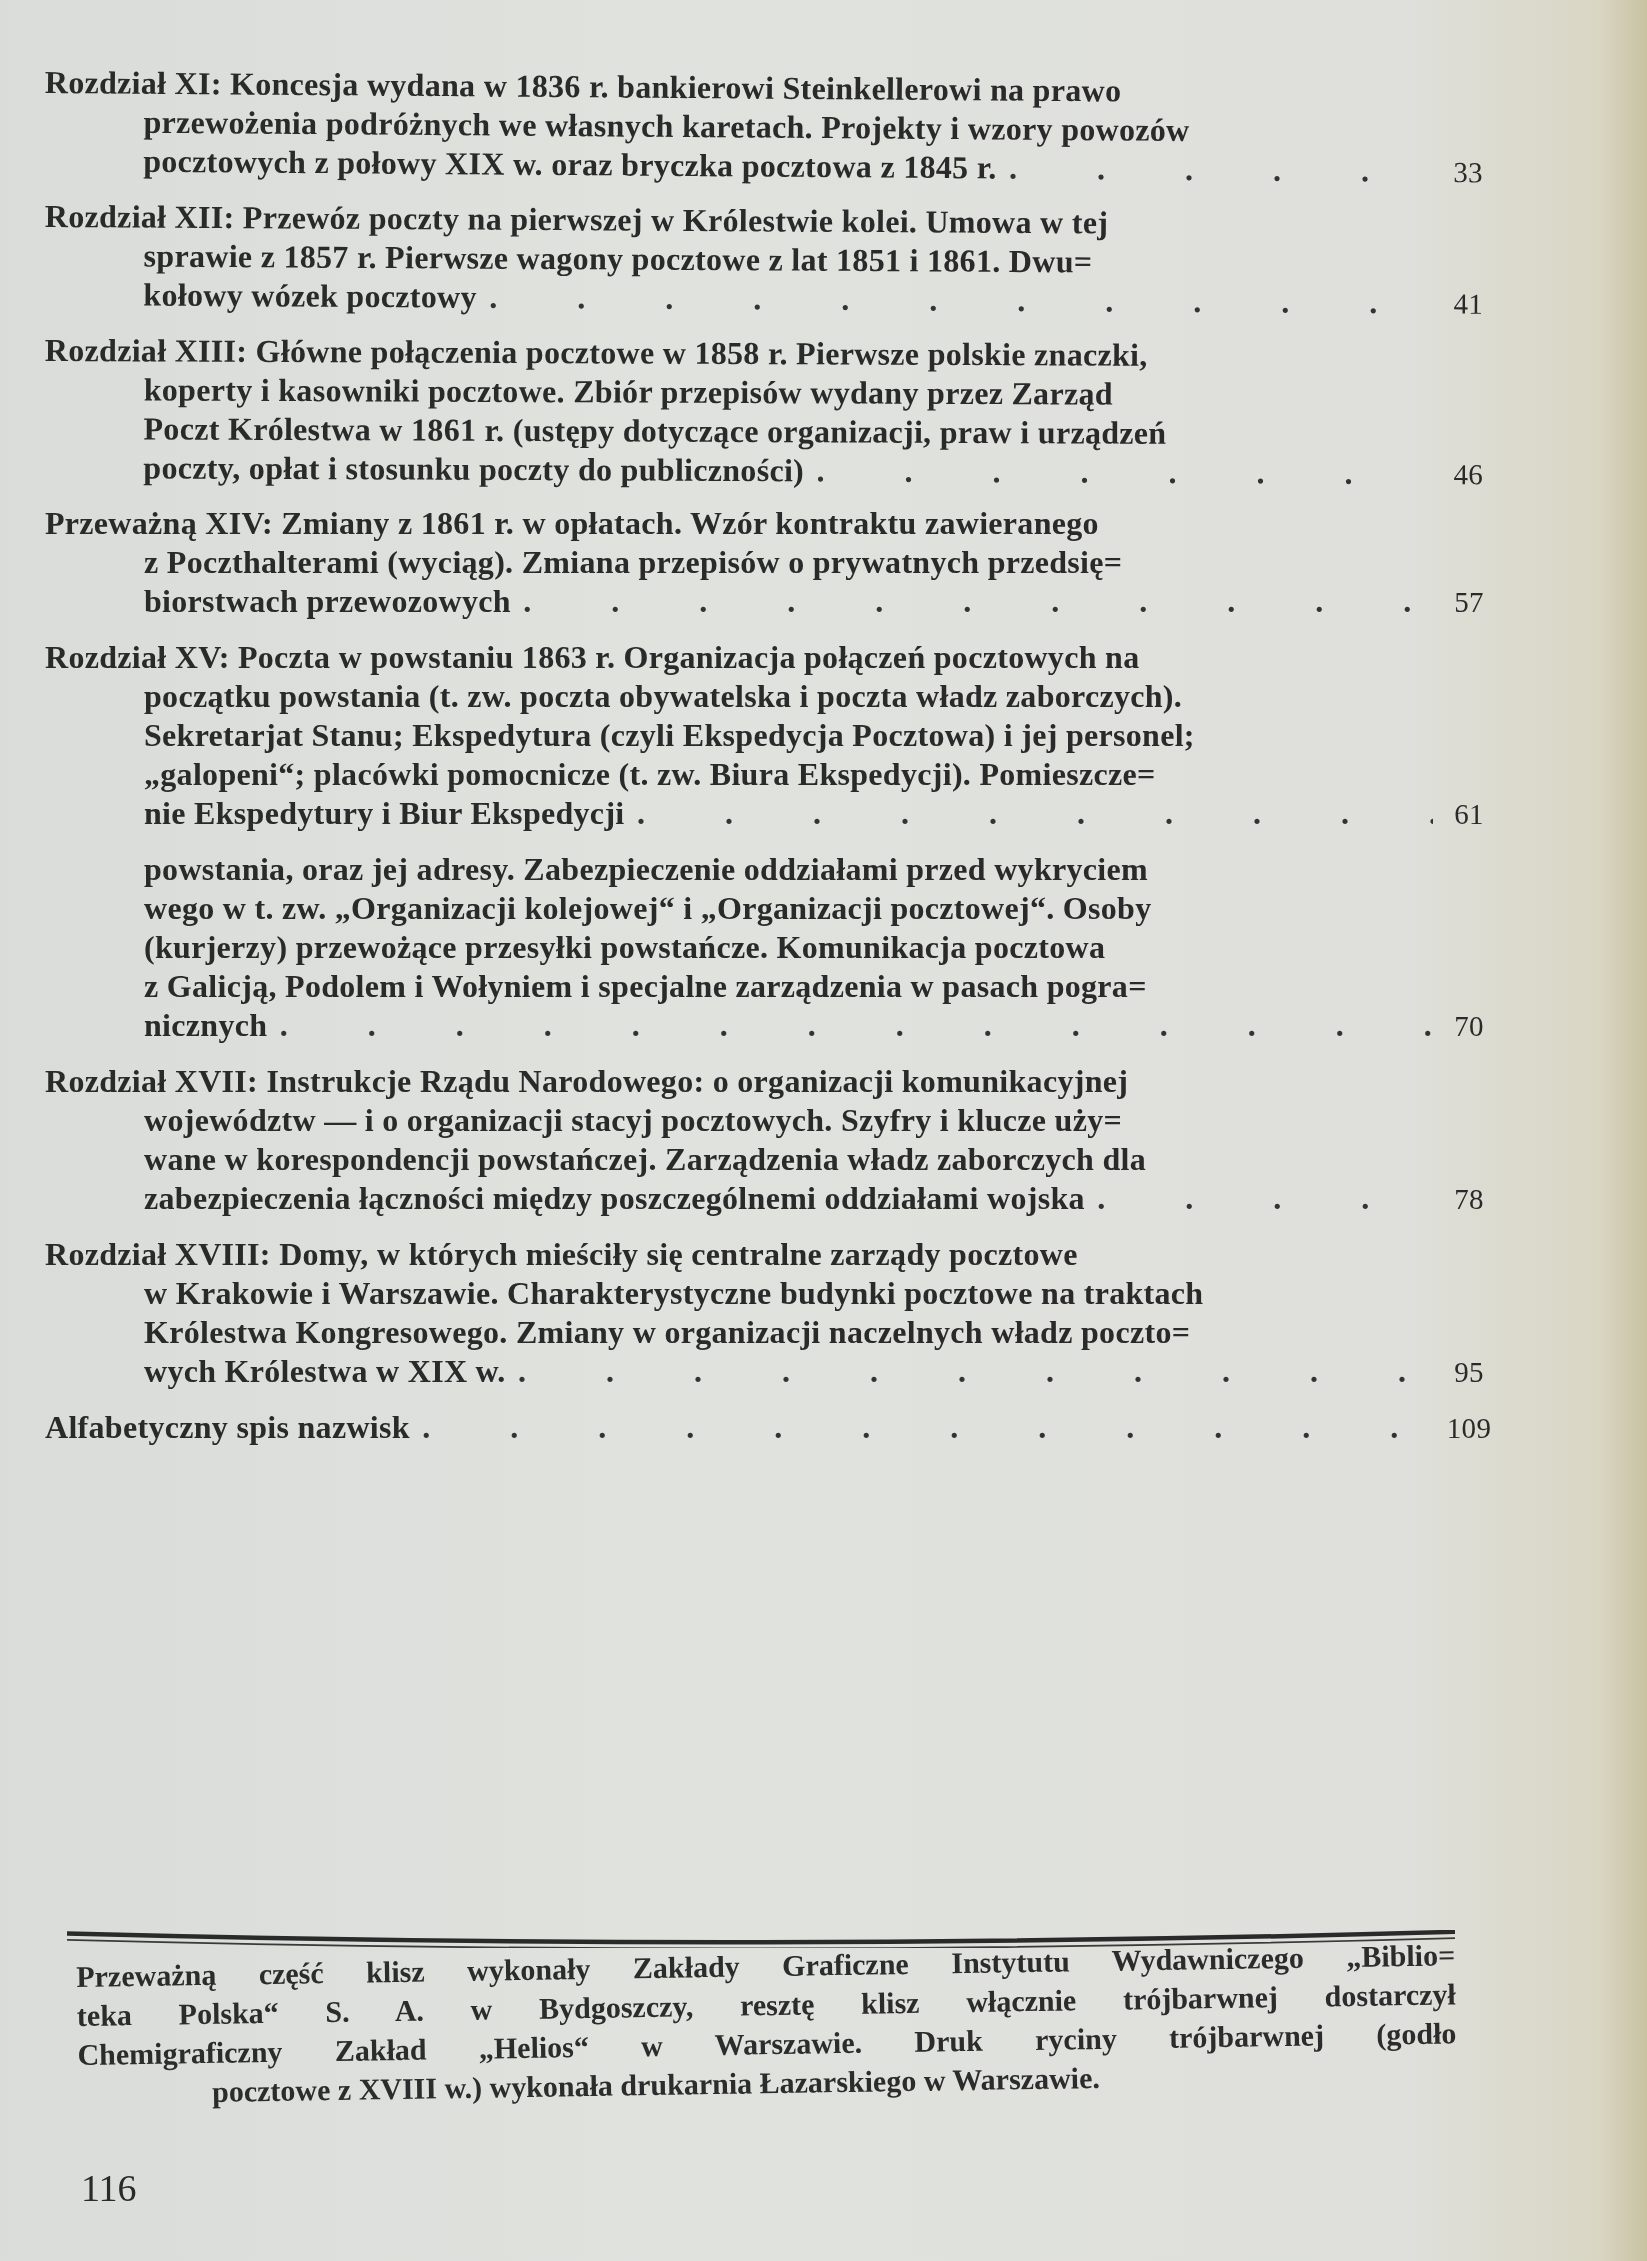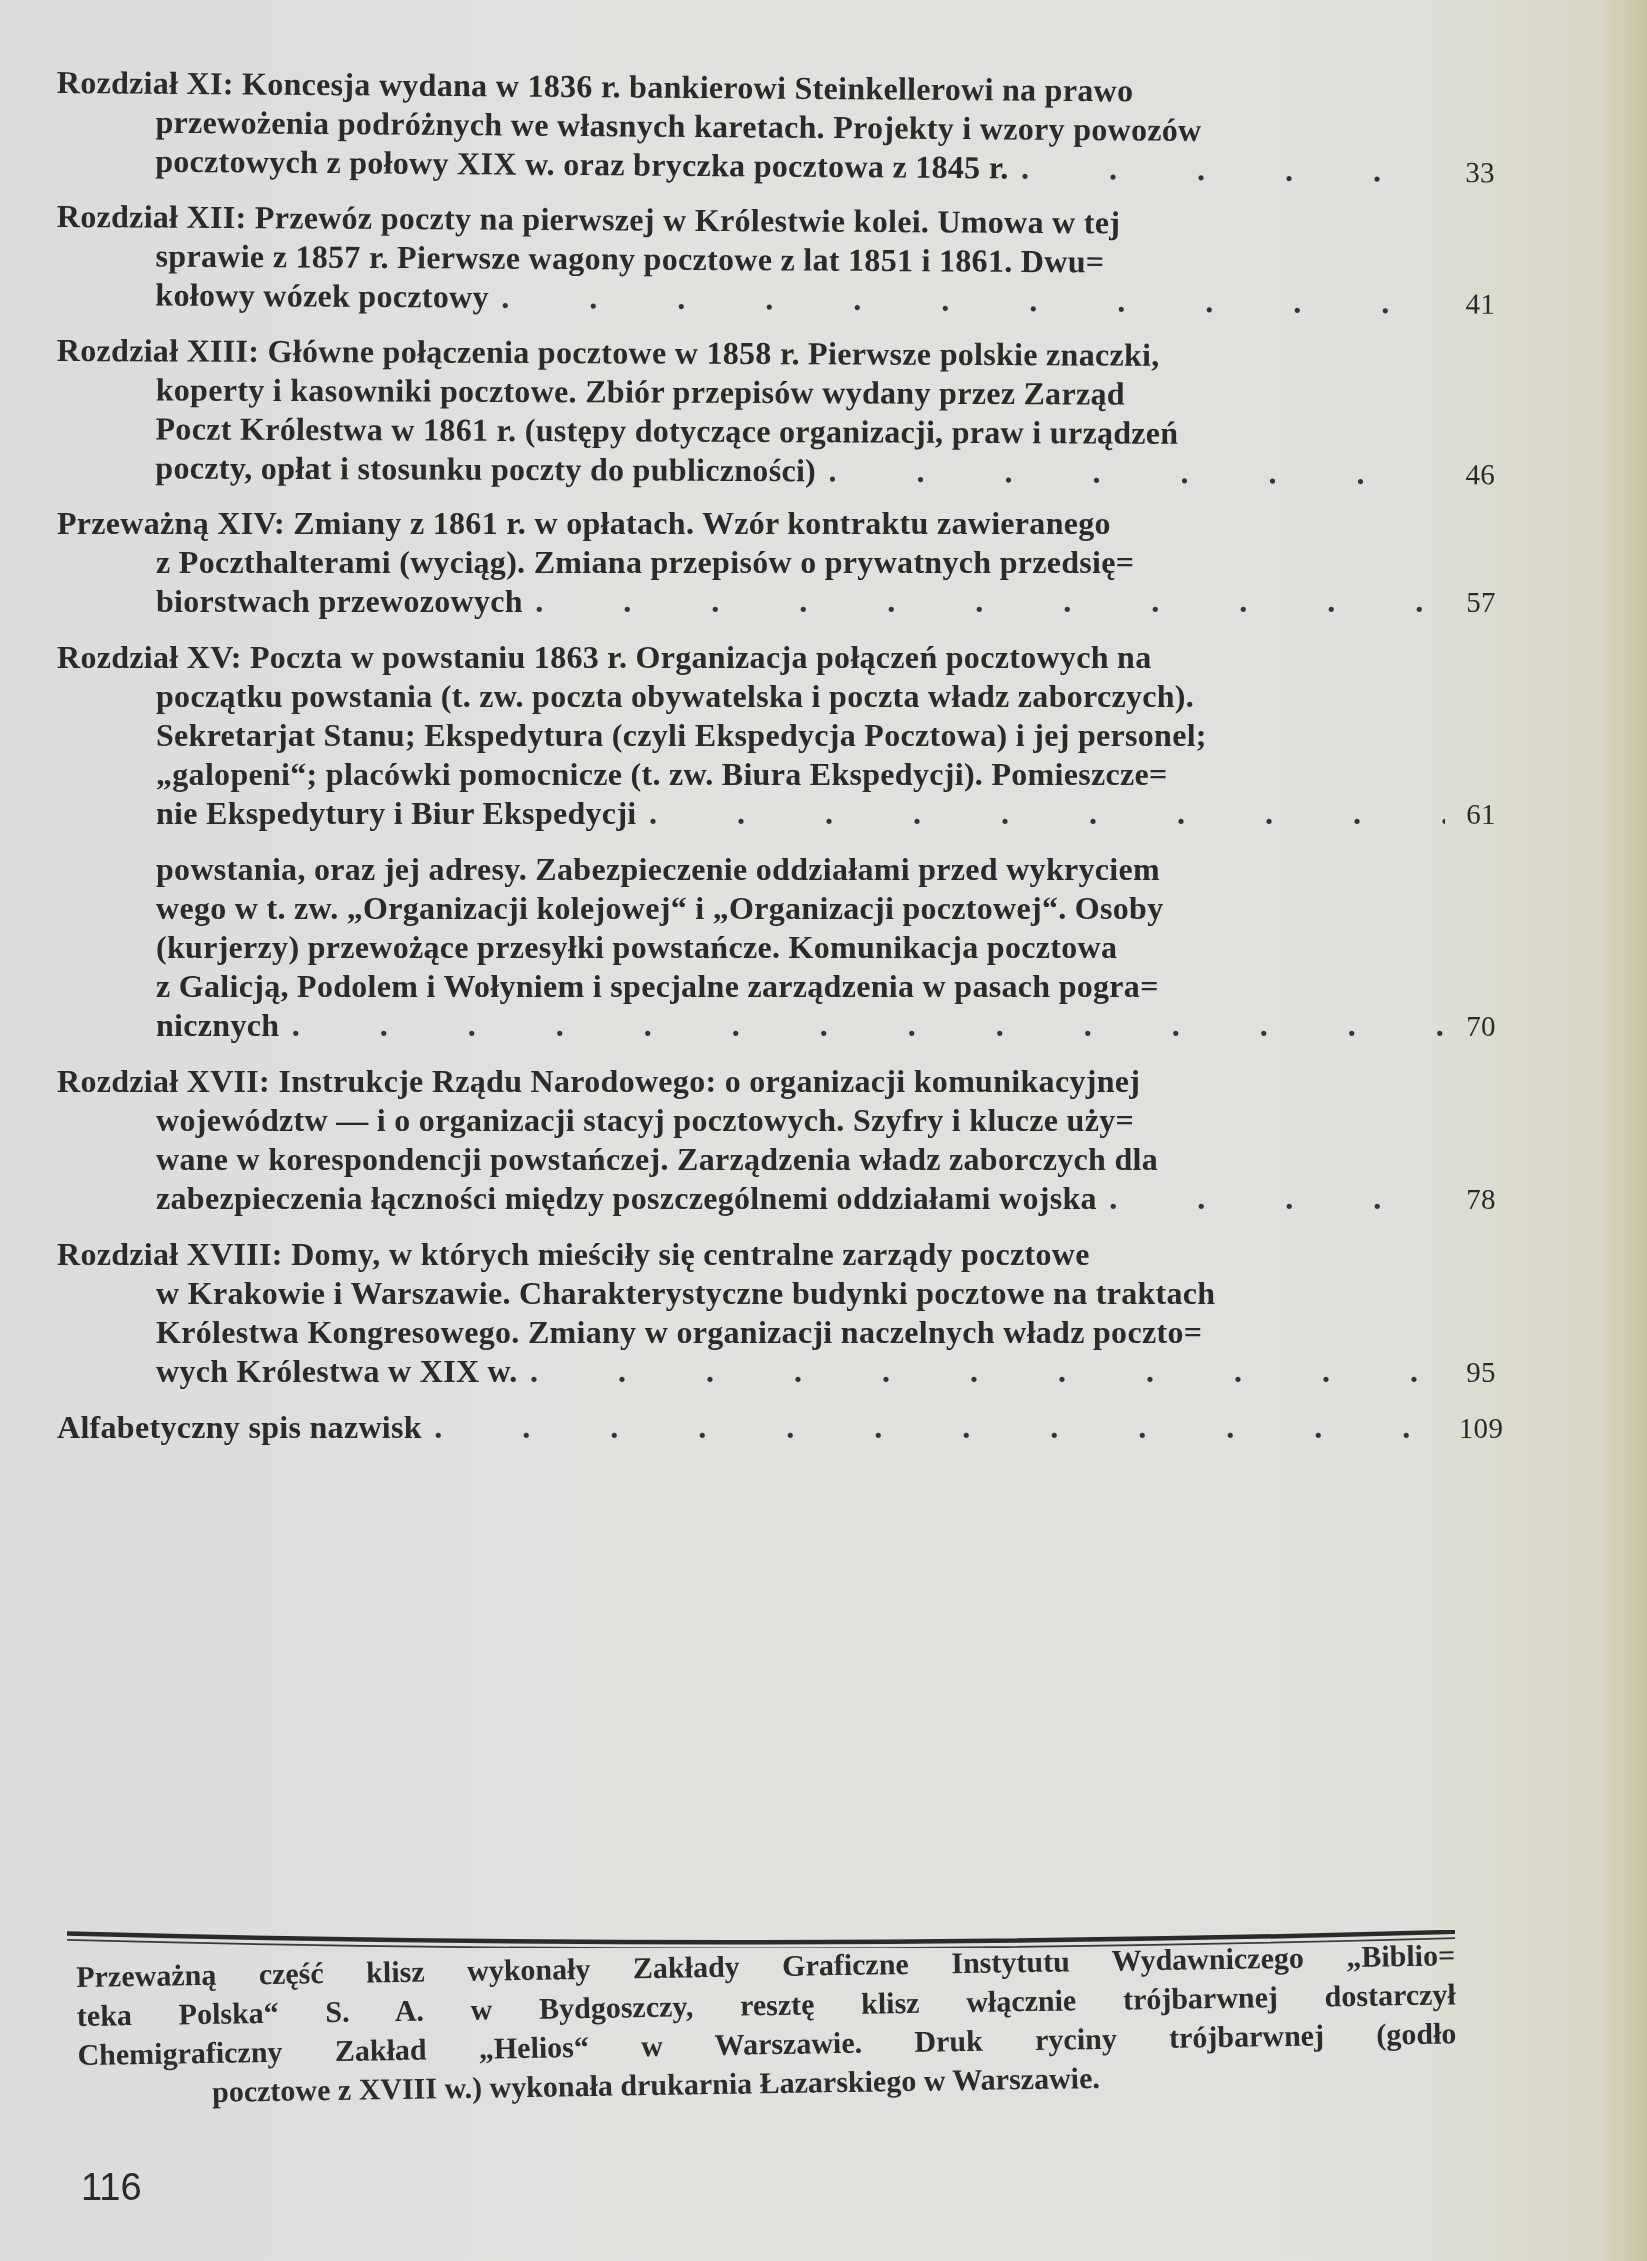"Rozdział XI:" .toc { margin-left: 12px -> none }
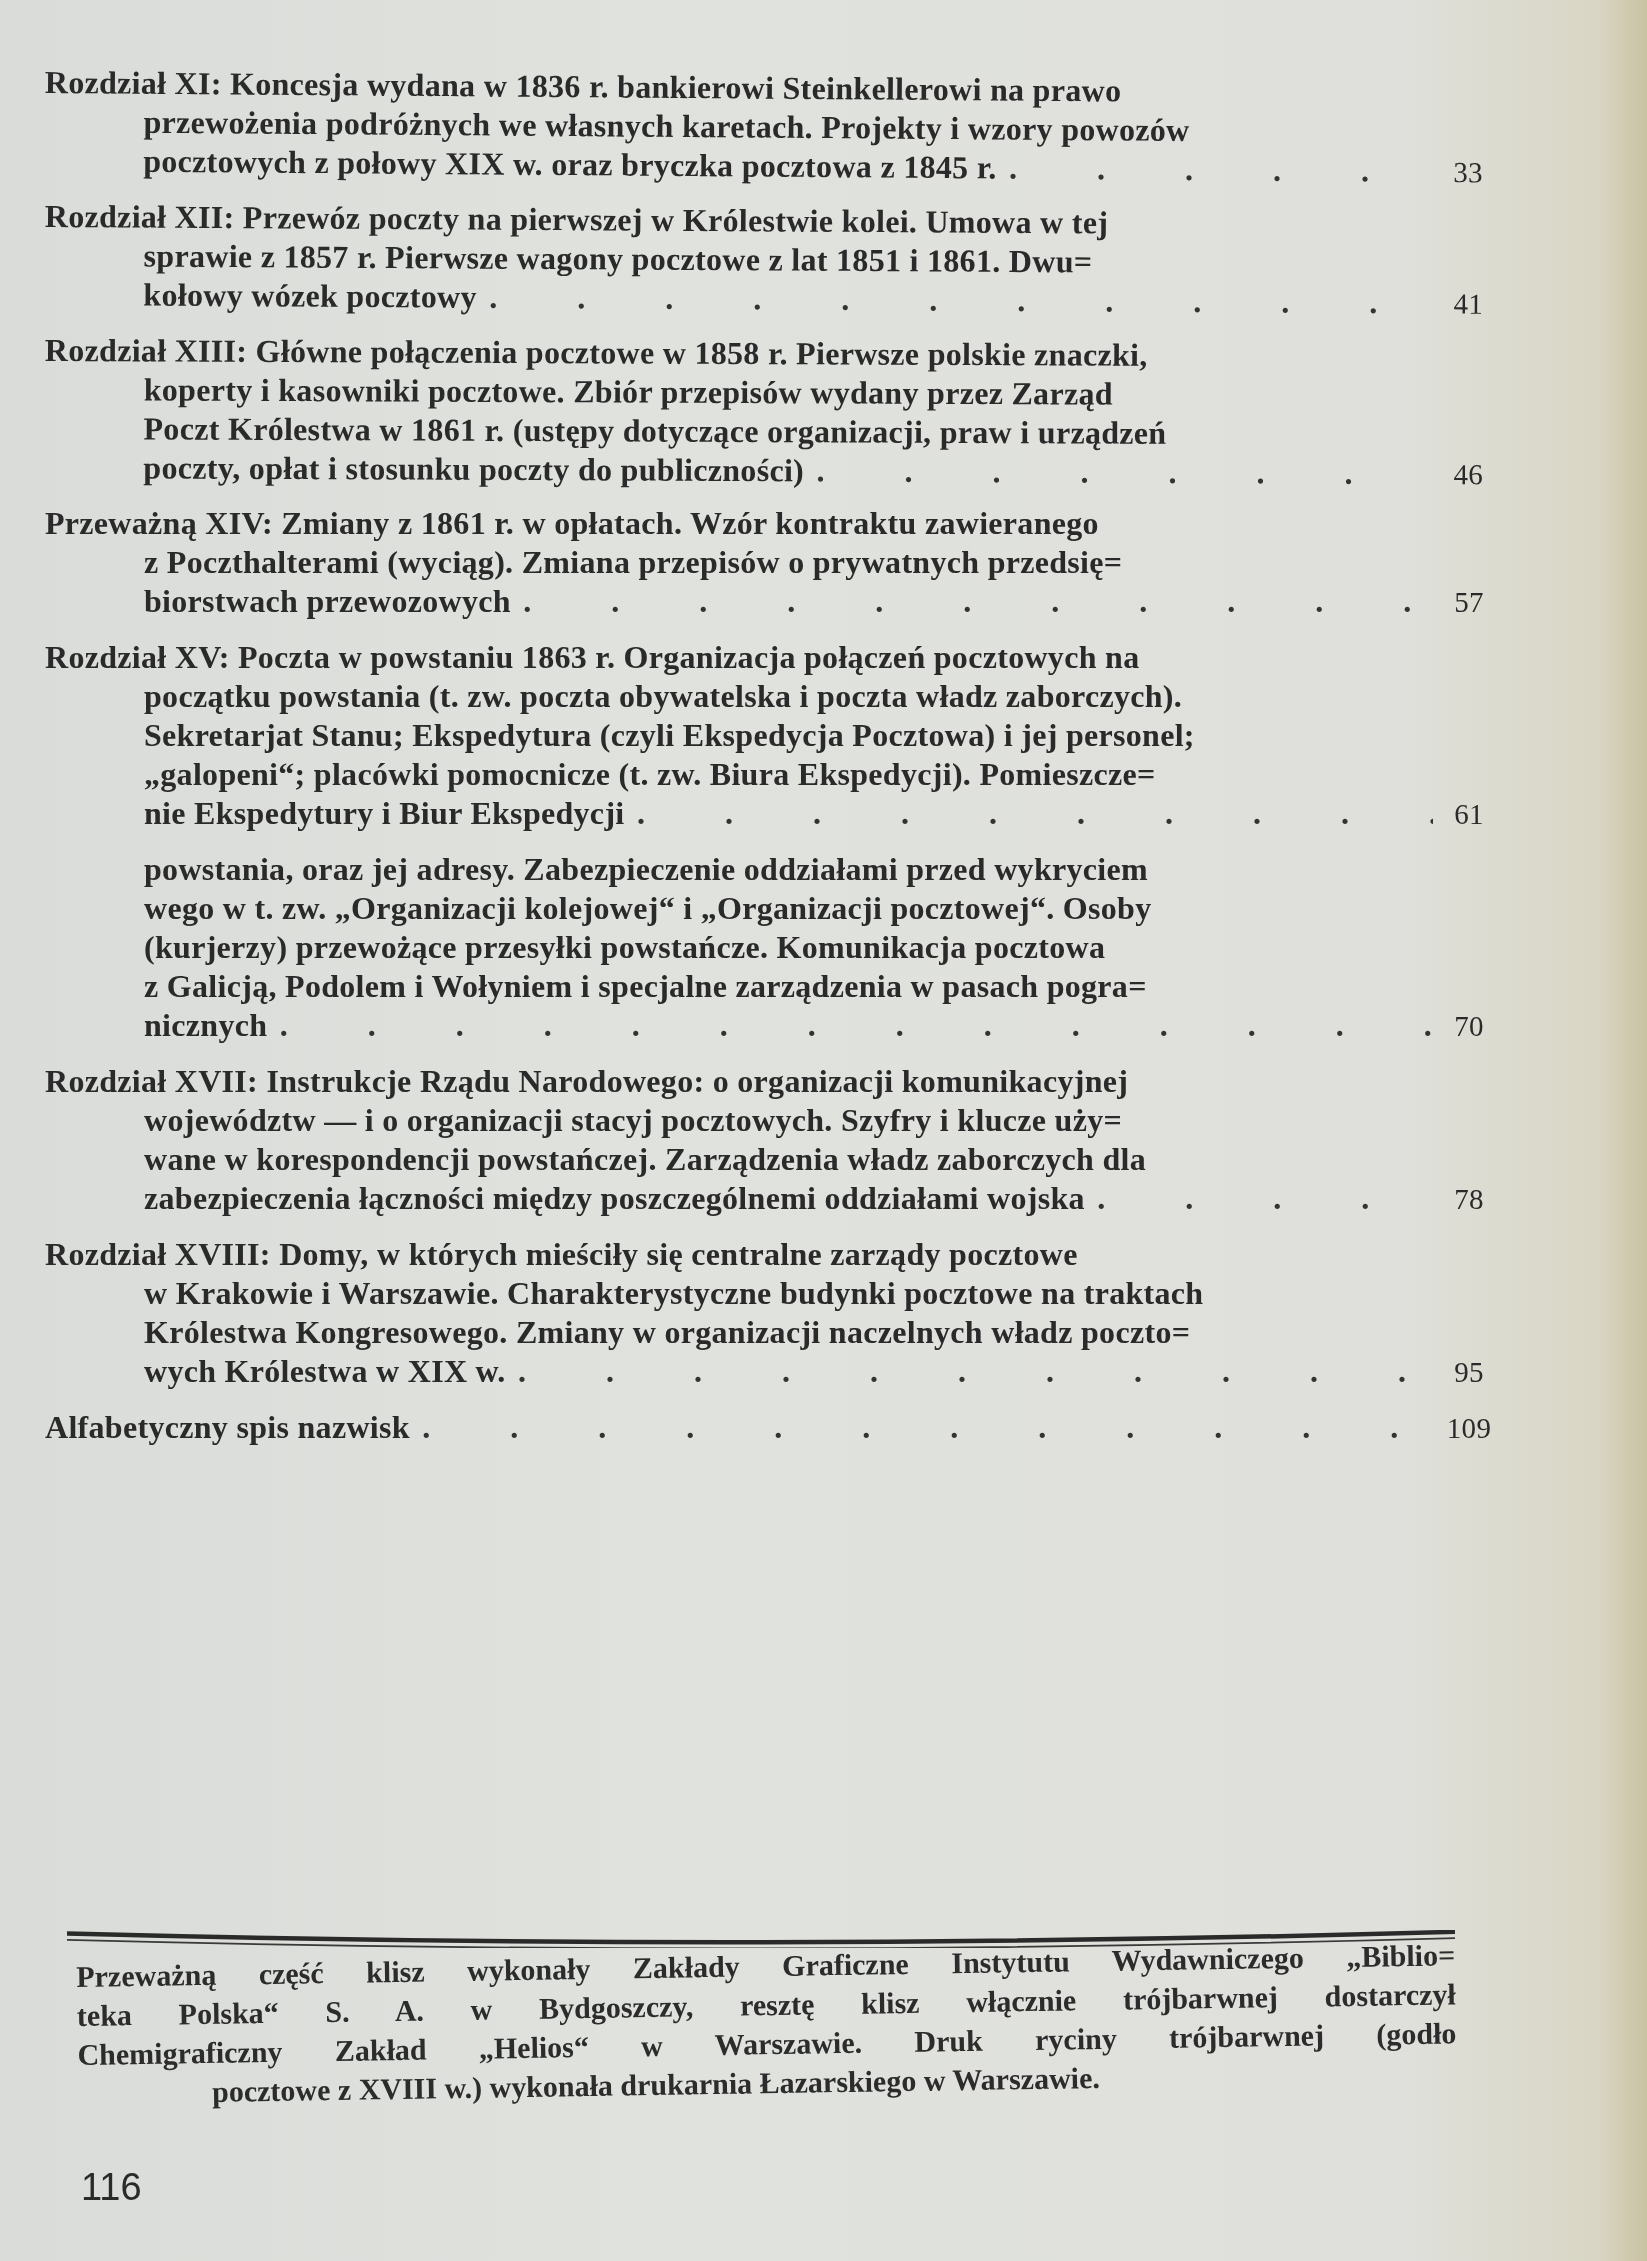"116" .folio { font-family: Liberation Sans, sans-serif -> Liberation Serif, serif }
